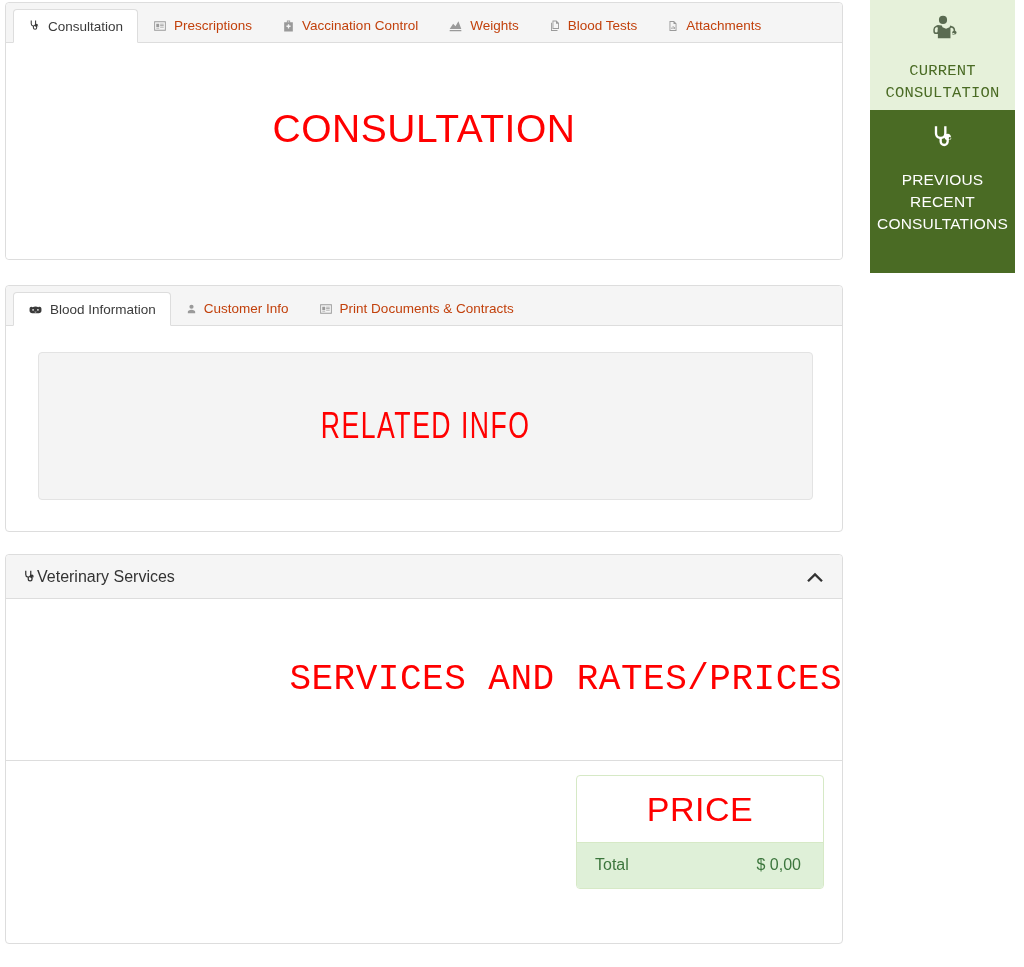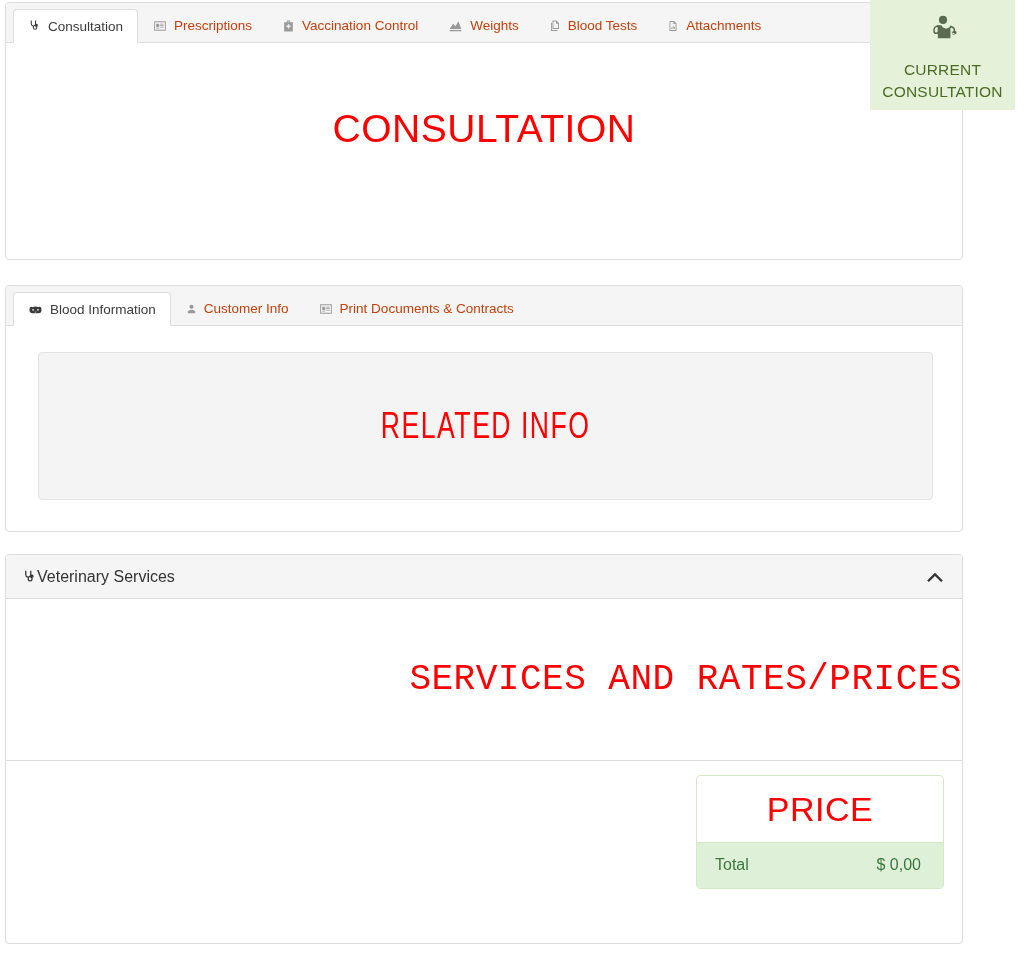"Consultation" .left-col { width: 958px -> 838px }
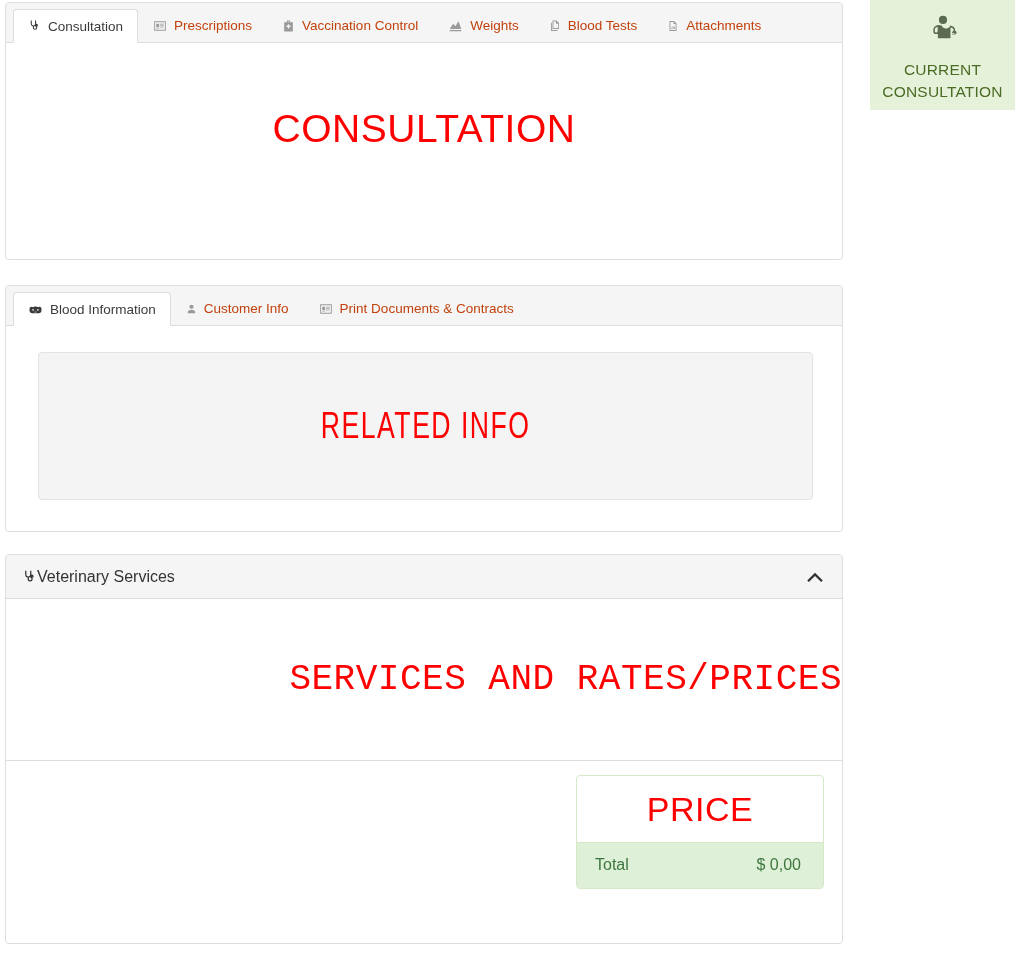"CURRENT CONSULTATION" .side-btn-current { font-family: none -> Liberation Mono, monospace }
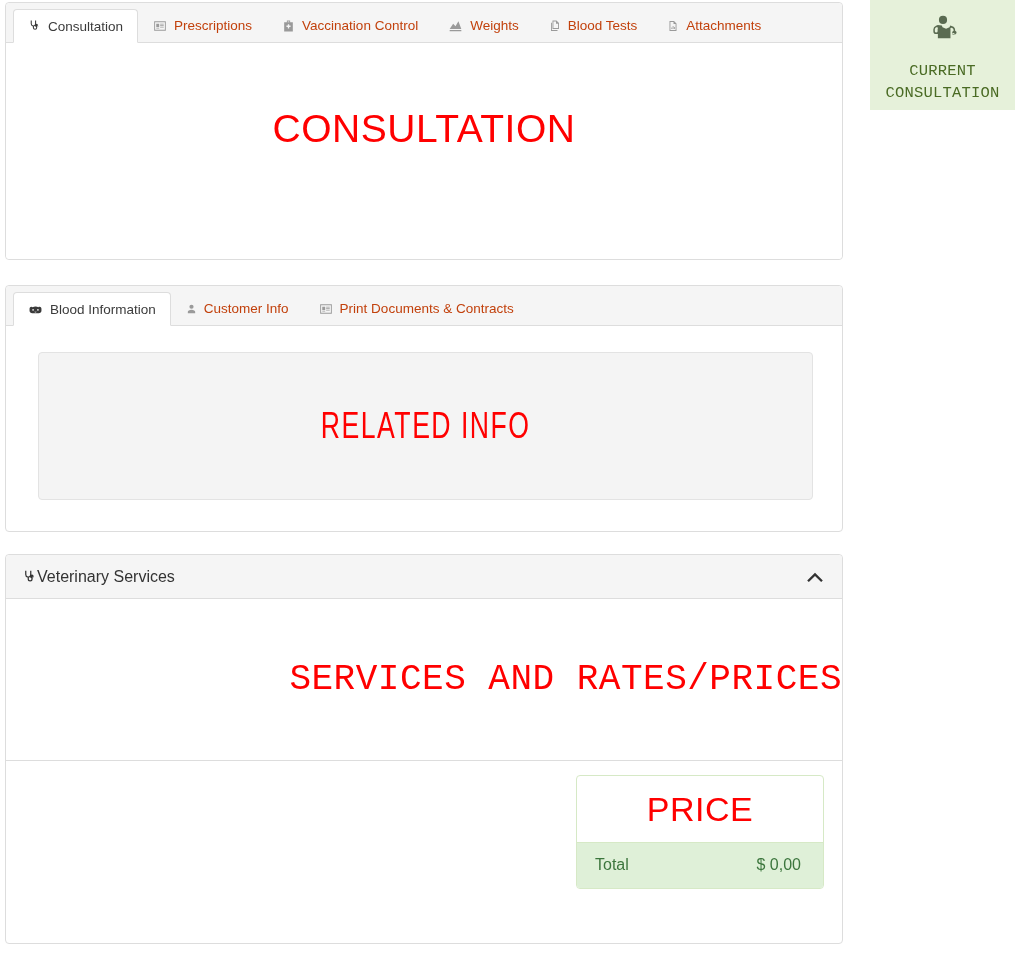"PREVIOUS RECENT CONSULTATIONS" div.side-btn { html: none -> <div> <span> <svg> <path></path> </svg> </span> <span>PREVIOUS RECENT CONSULTATIONS</span> </div> }
